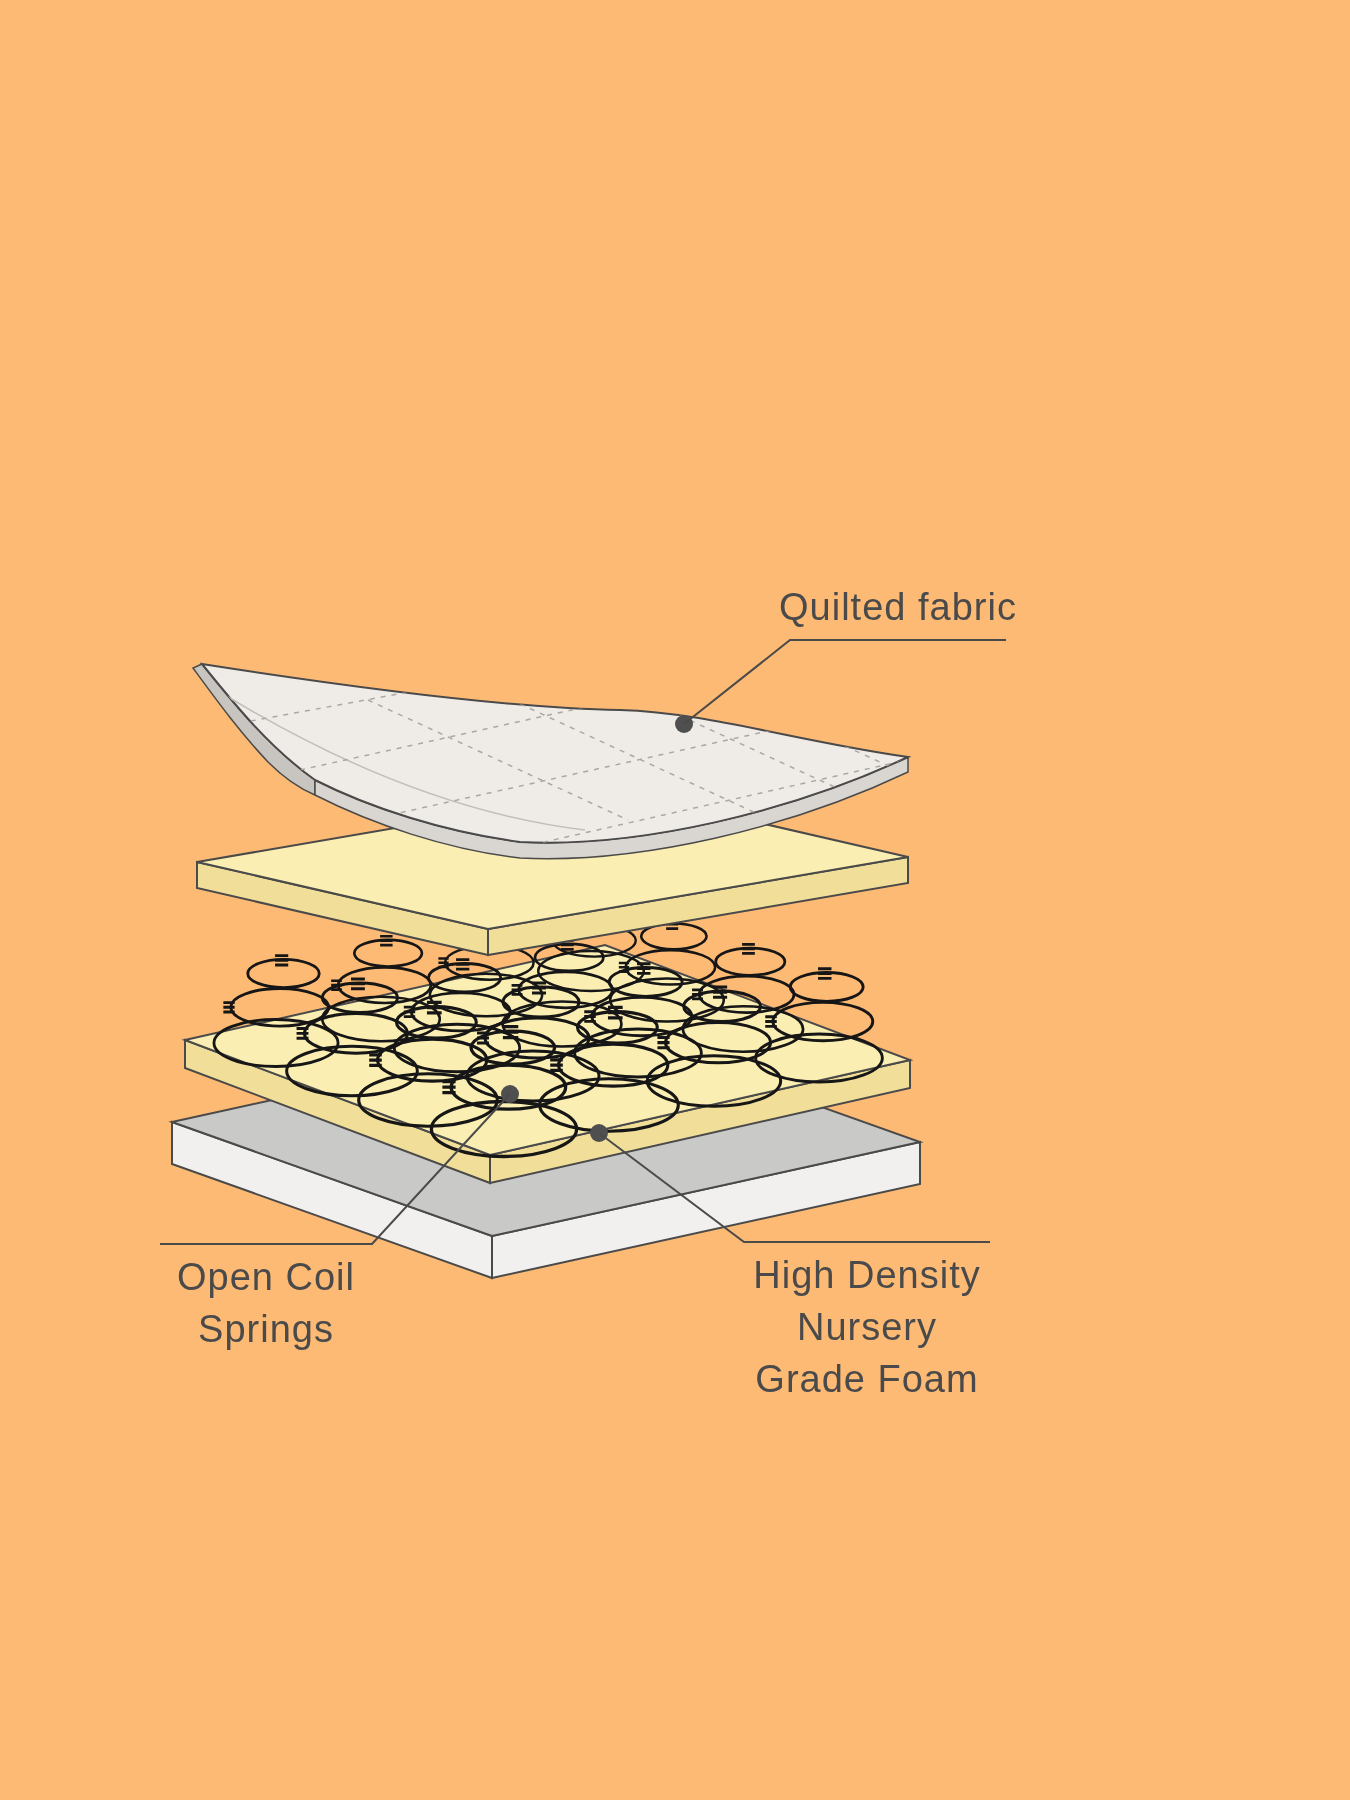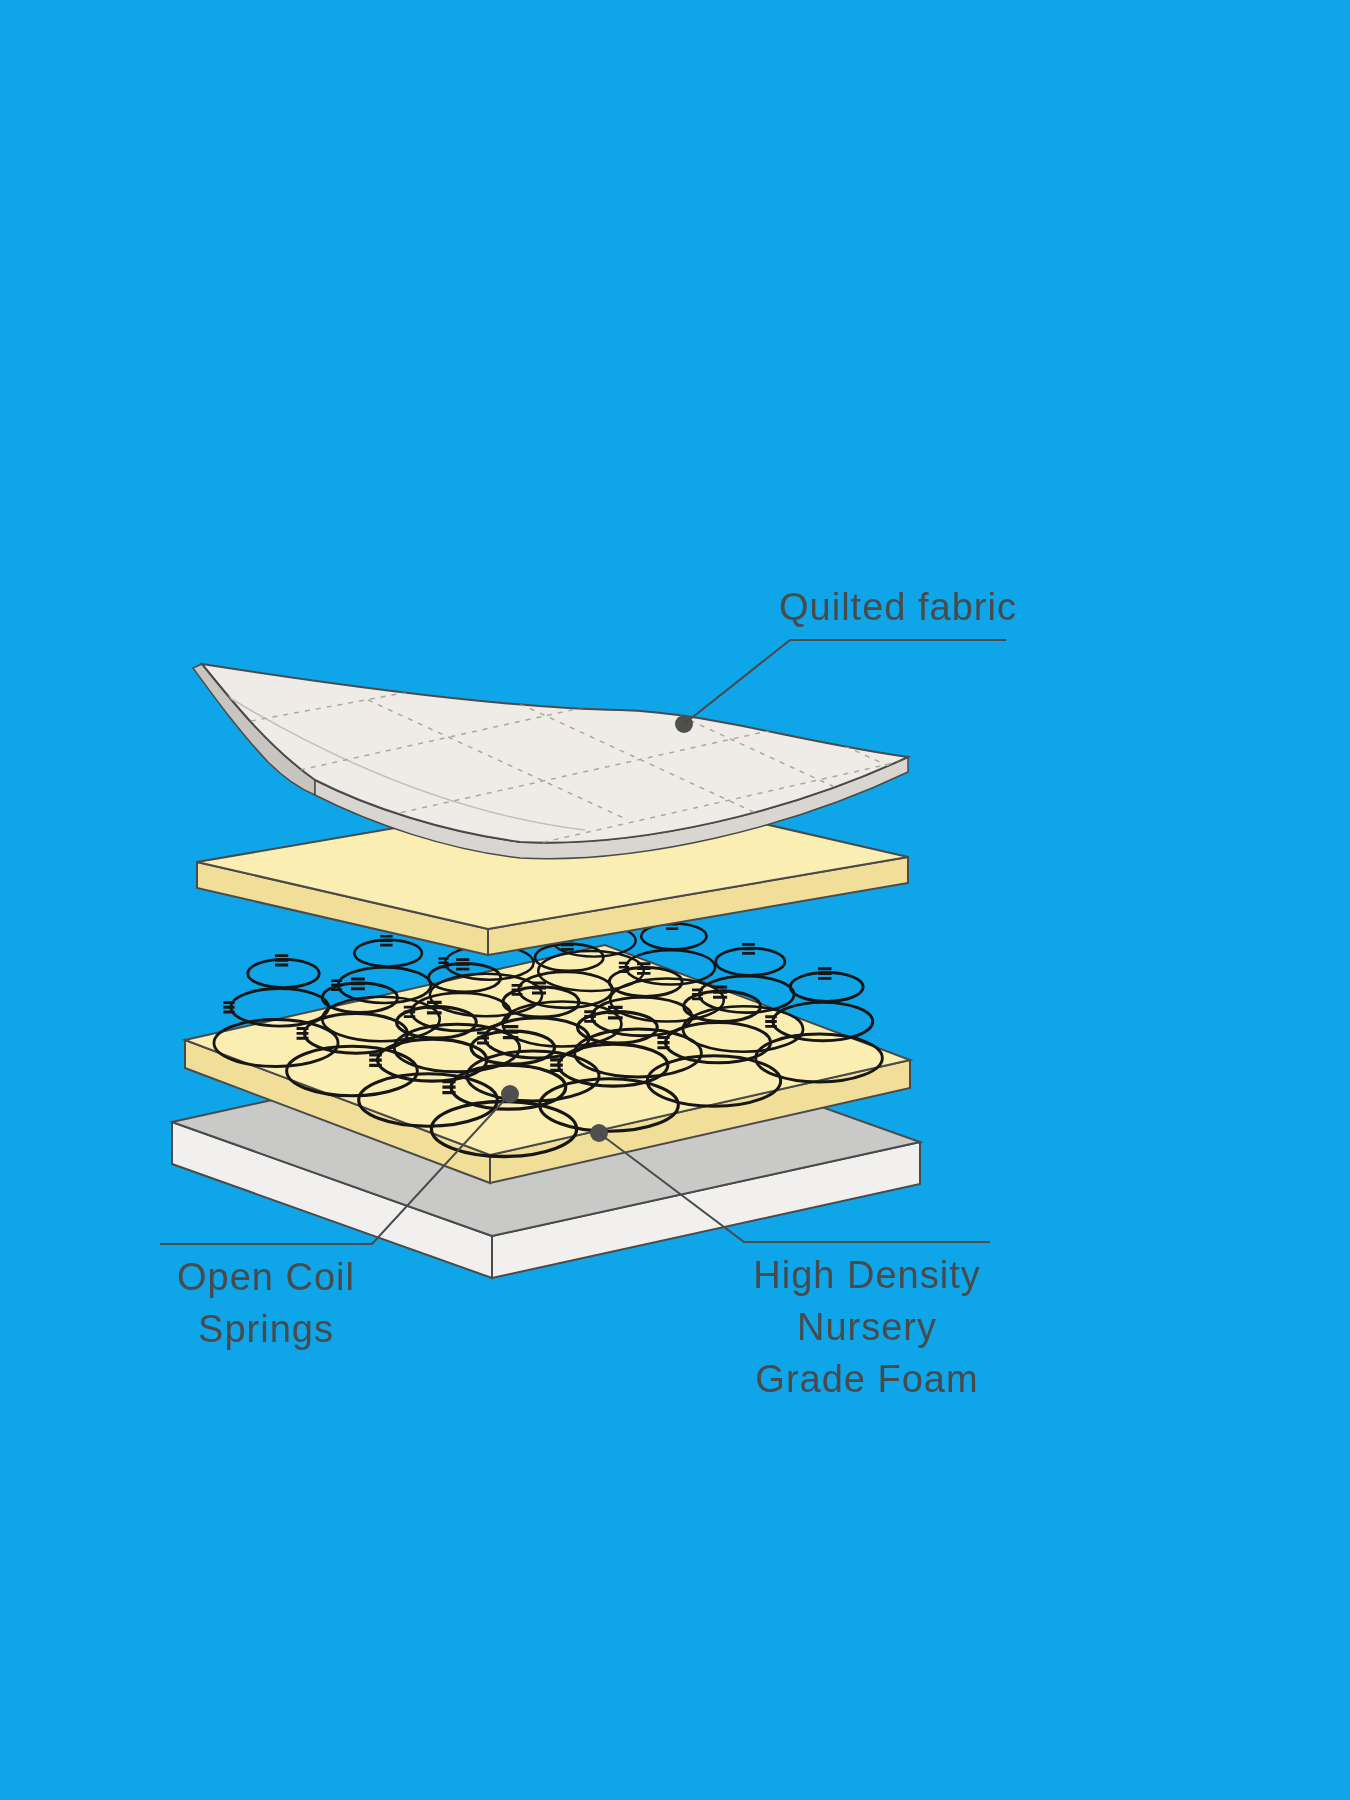"Quilted fabric" .page { background: #0ea5e9 -> #fdba74 }
